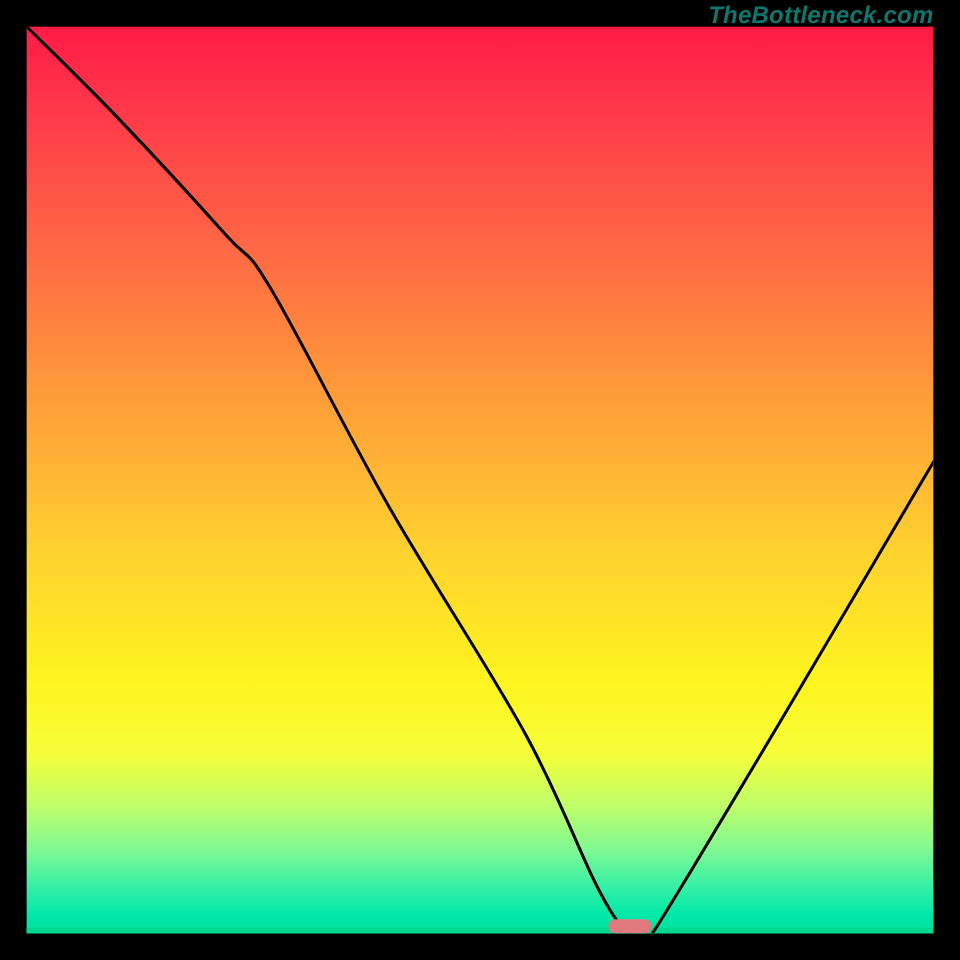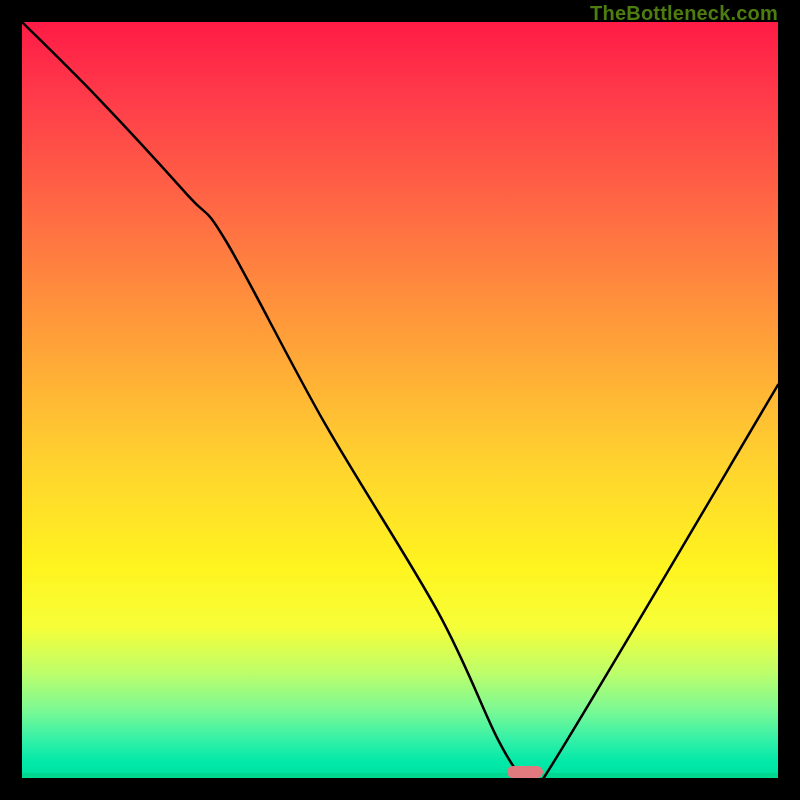"TheBottleneck.com" .watermark { color: #4d7c0f -> #0f766e; font-style: none -> italic }
